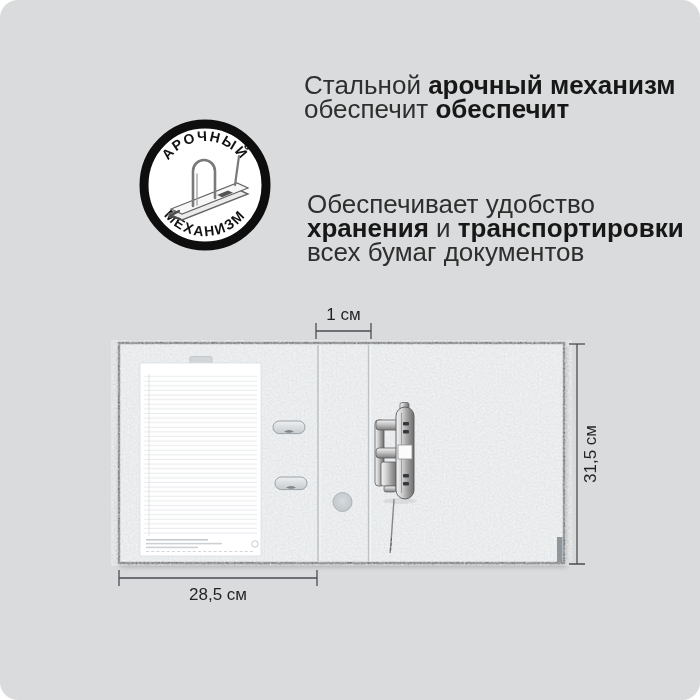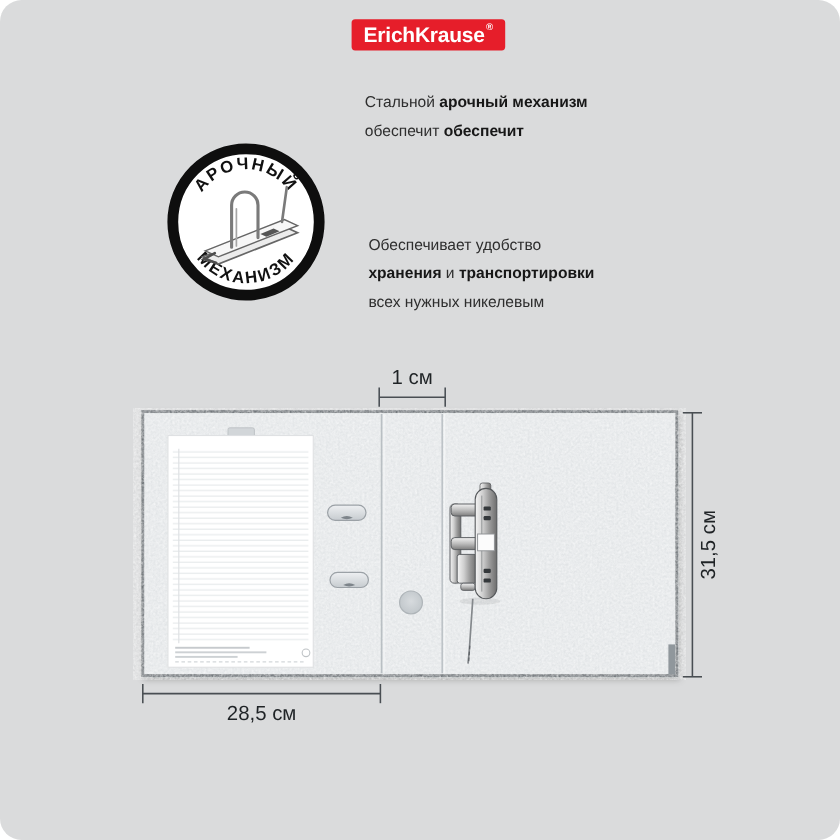"ErichKrause®" div.logo { html: <div> <span>ErichKrause</span><sup>®</sup> </div> -> none }
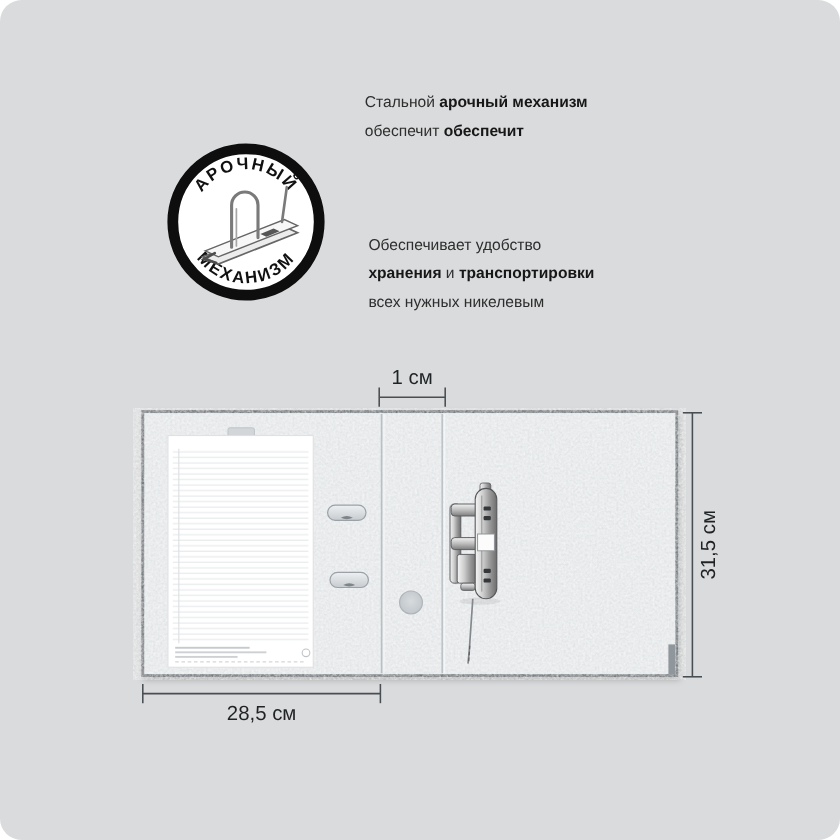"Стальной арочный механизм" .tblock { font-size: 13px -> 26px }
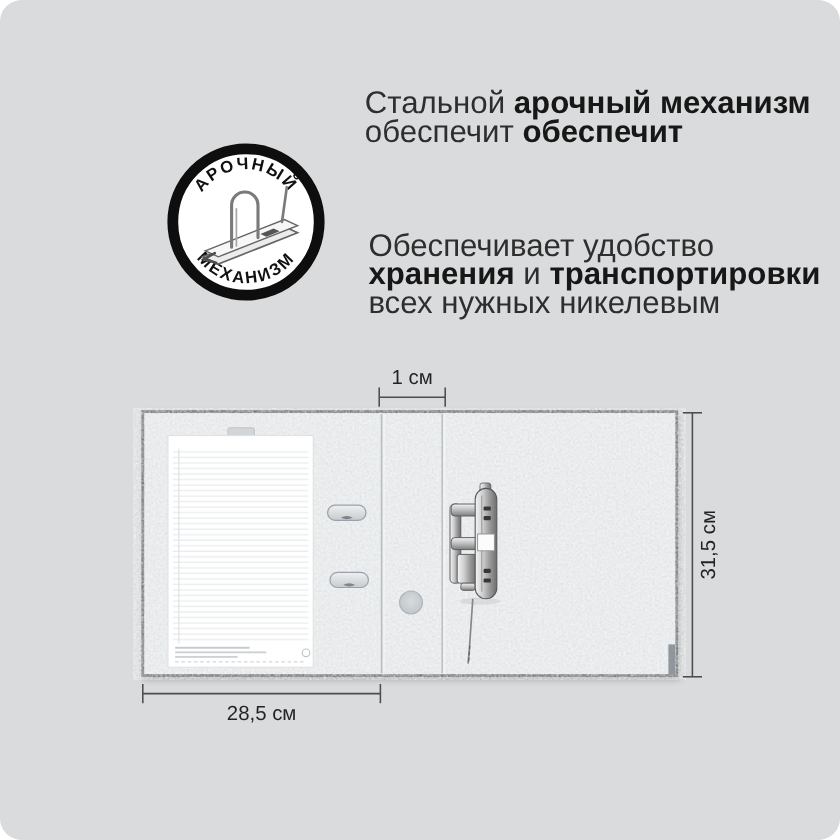"всех нужных никелевым" p { text: нужных никелевым -> бумаг документов }
